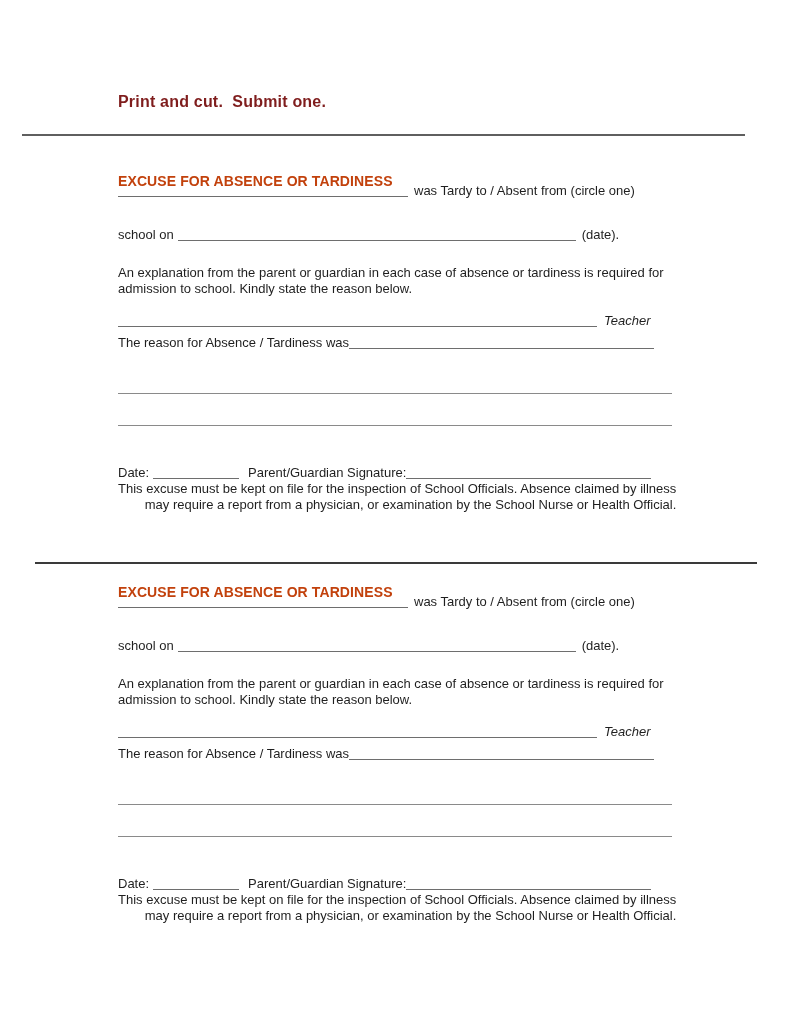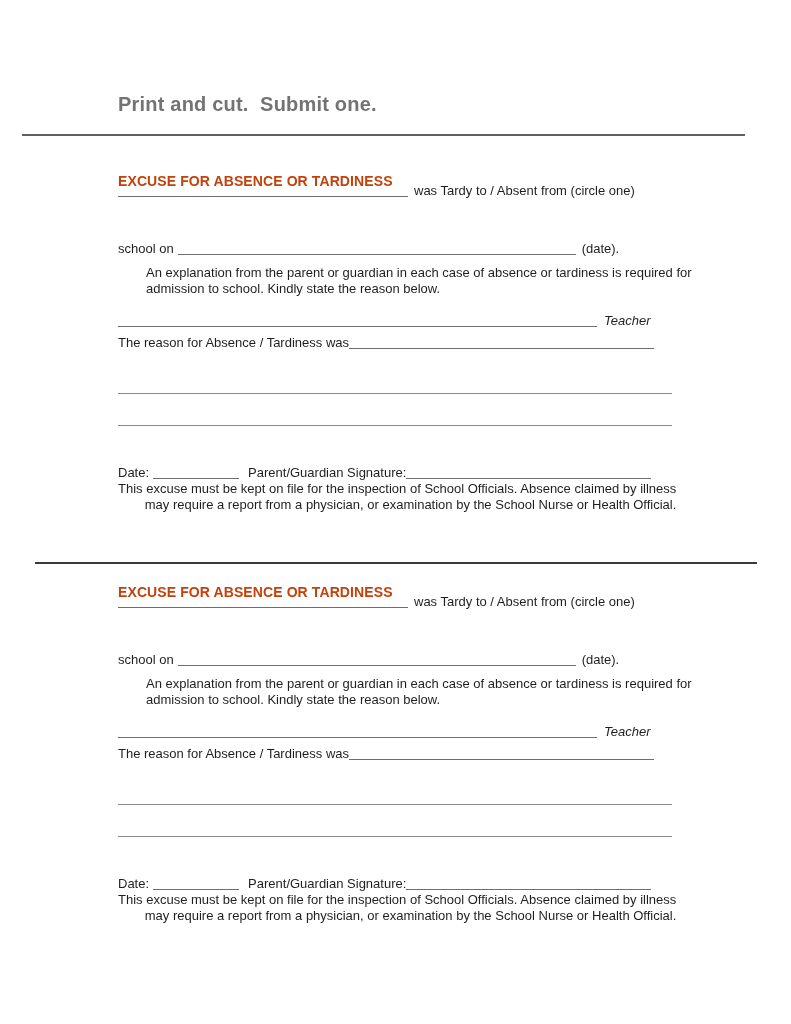"Print and cut. Submit one." .page-header { color: #737373 -> #7f1d1d; font-size: 20px -> 16px }
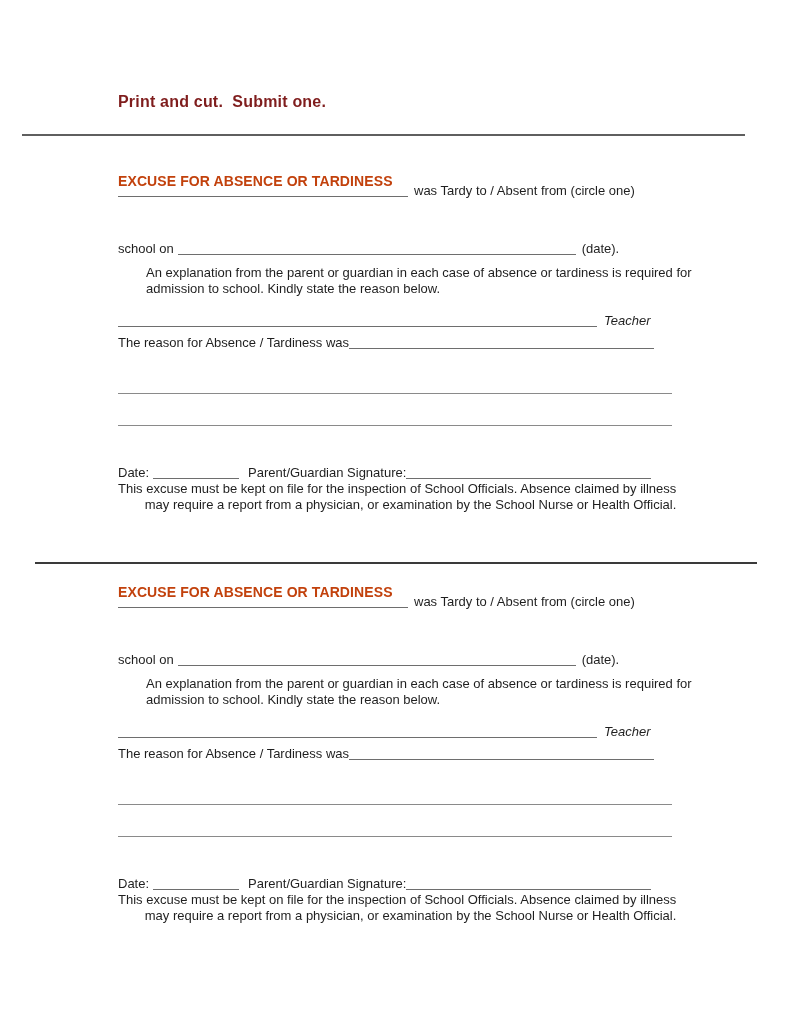"school on (date)." .r-school { top: 74px -> 60px }
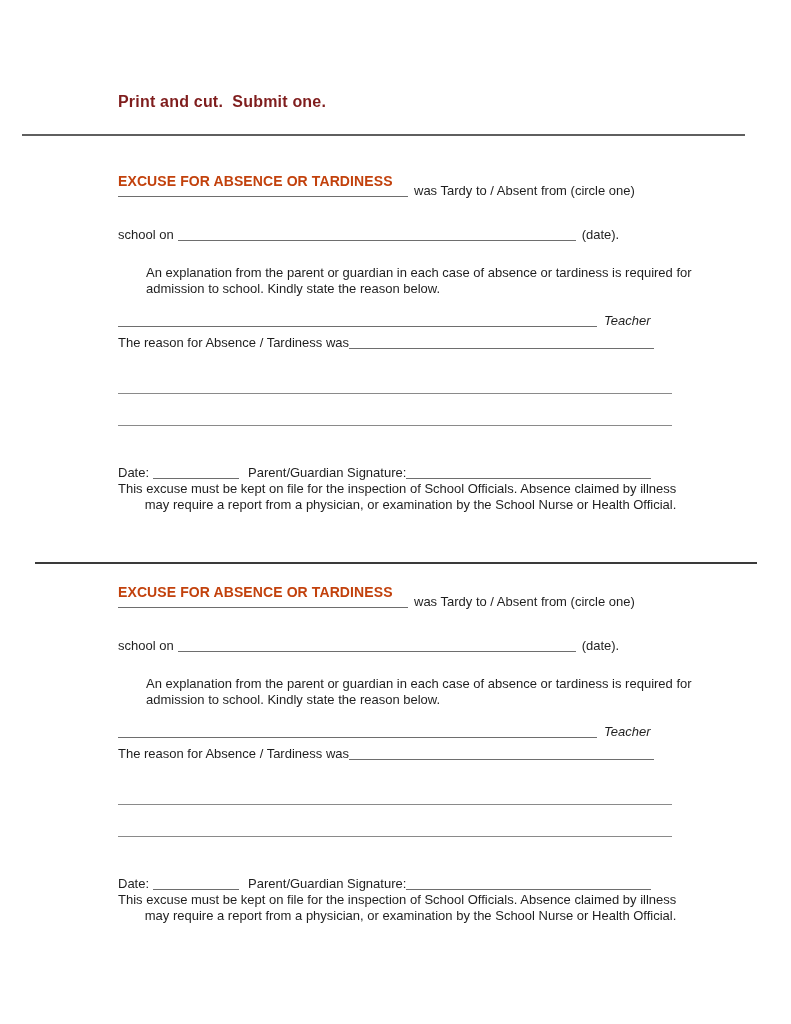"An explanation from the parent" .r-para { margin-left: 28px -> none }
